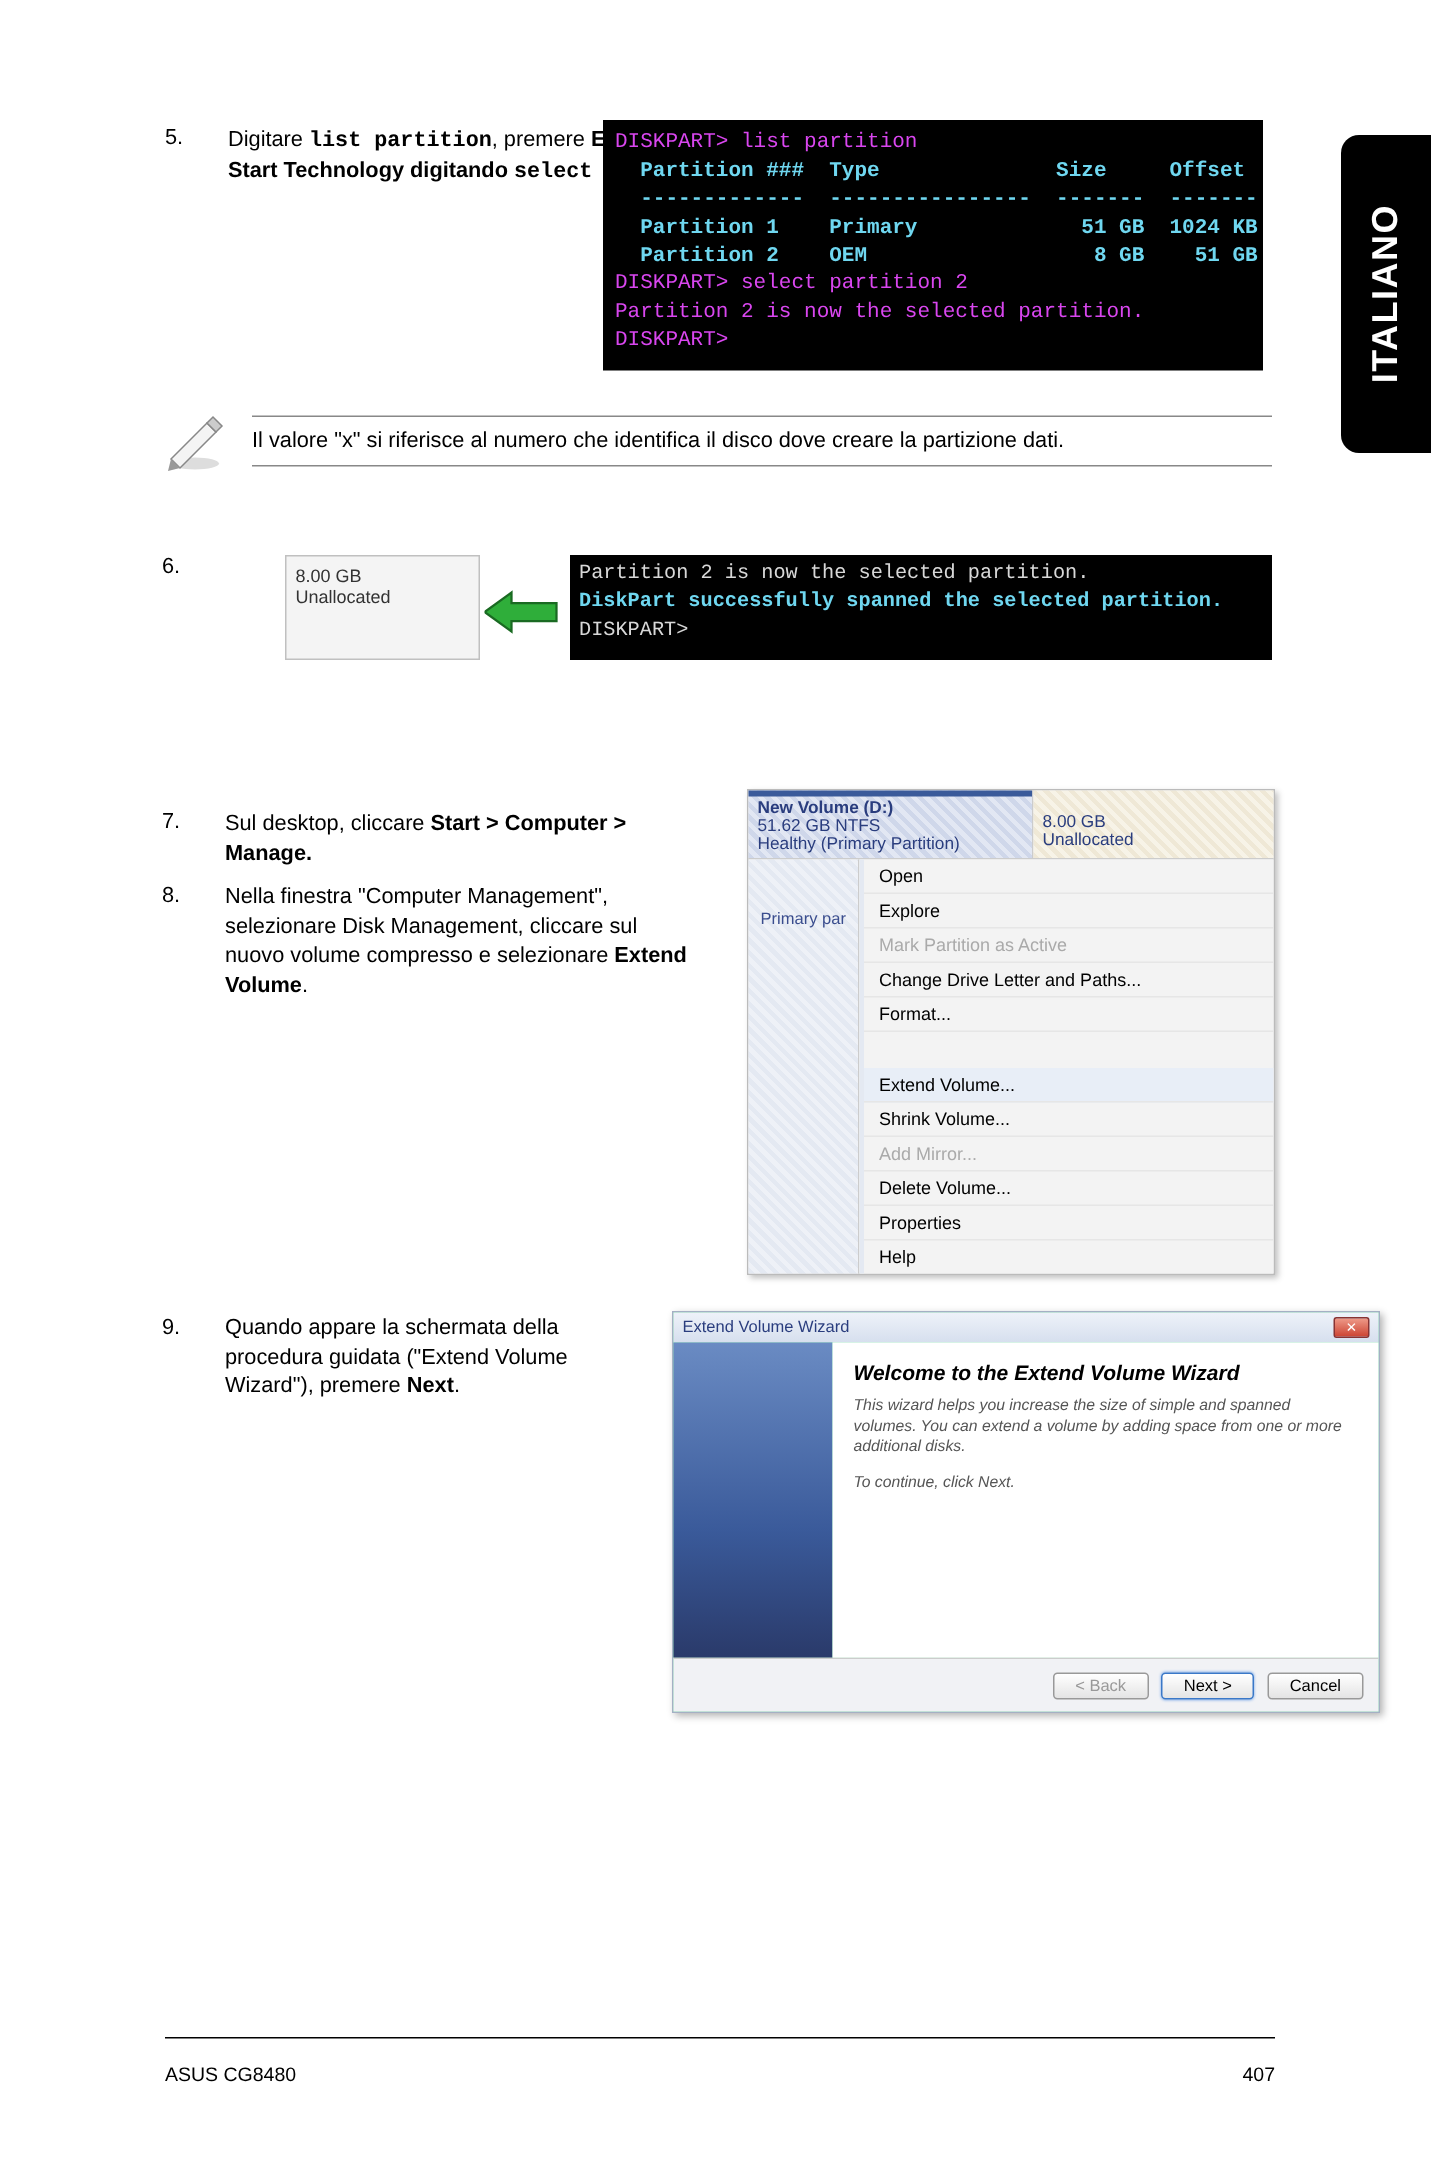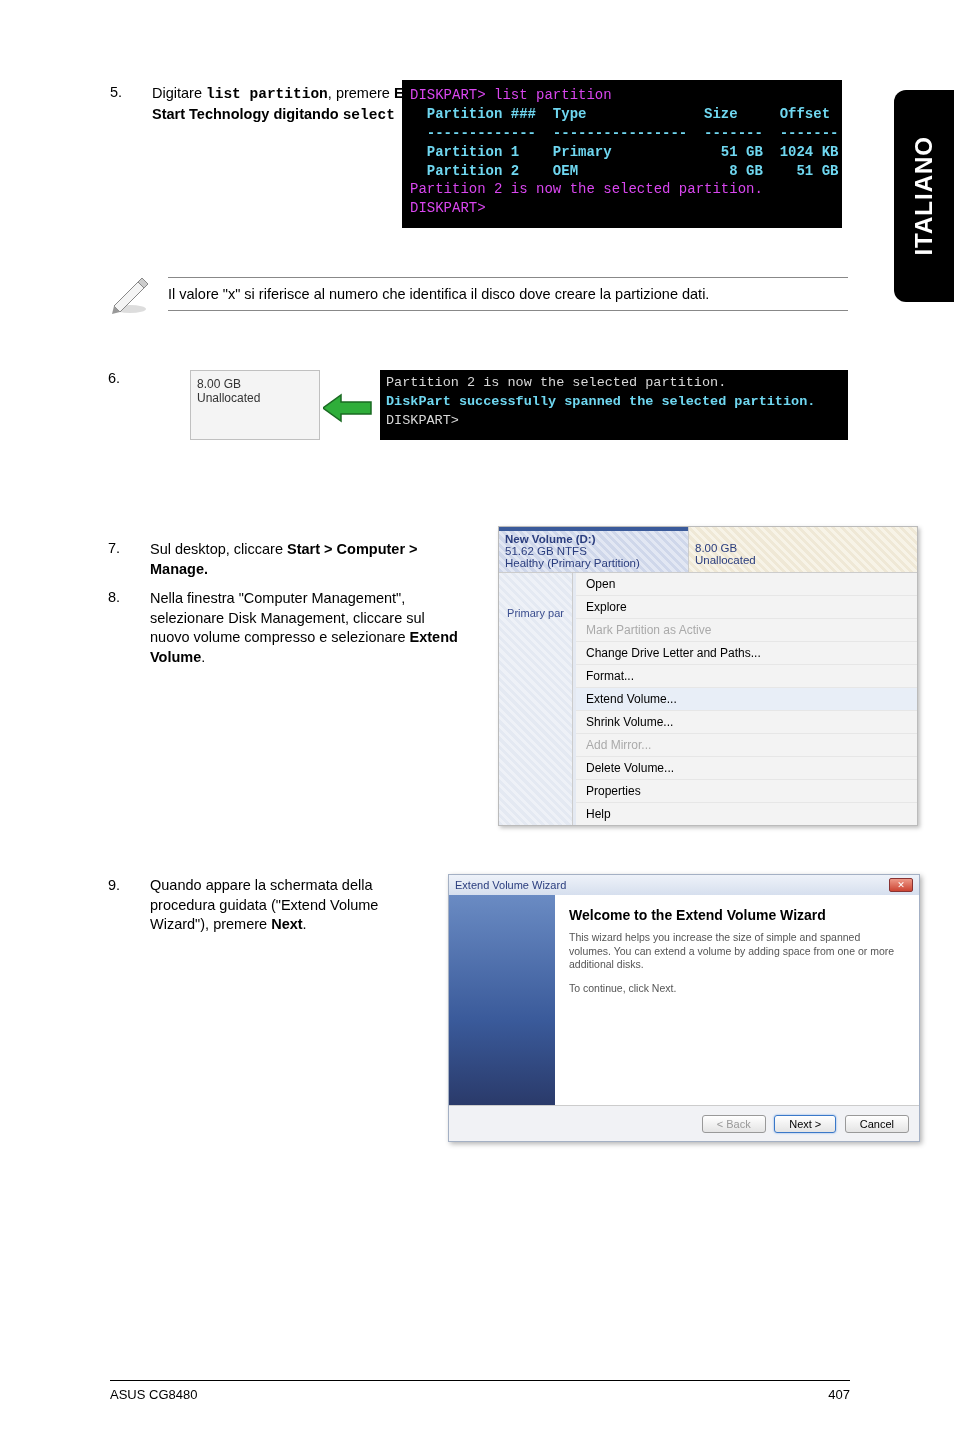"DISKPART> select partition 2" div.row { html: none -> <div>DISKPART&gt; select partition 2</div> }
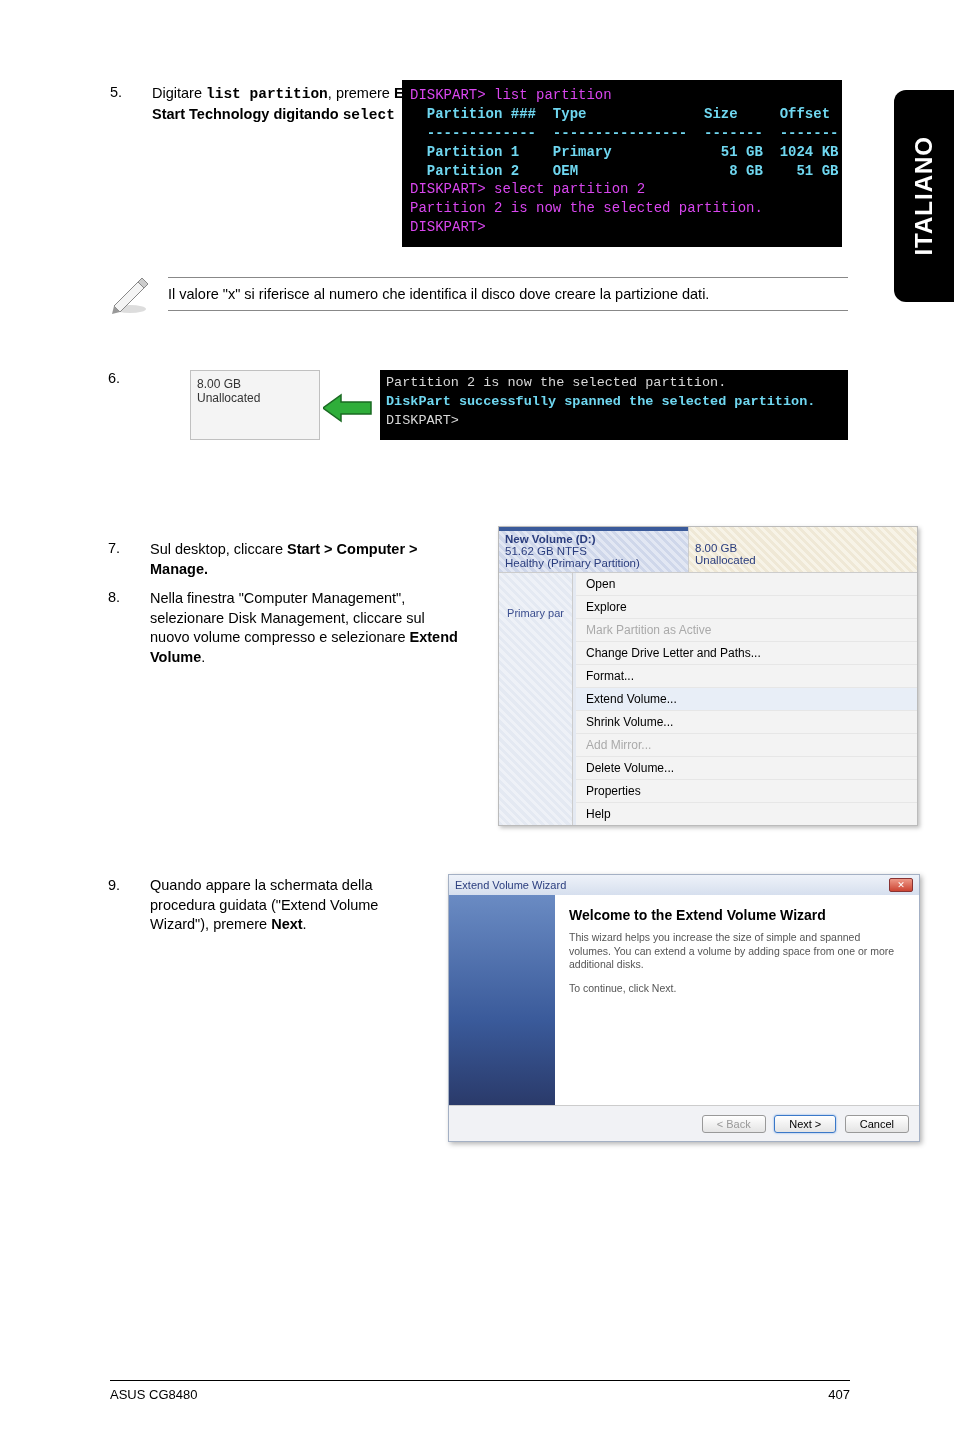"New Volume (D:)" .ctxmenu { width: 420px -> 352px }
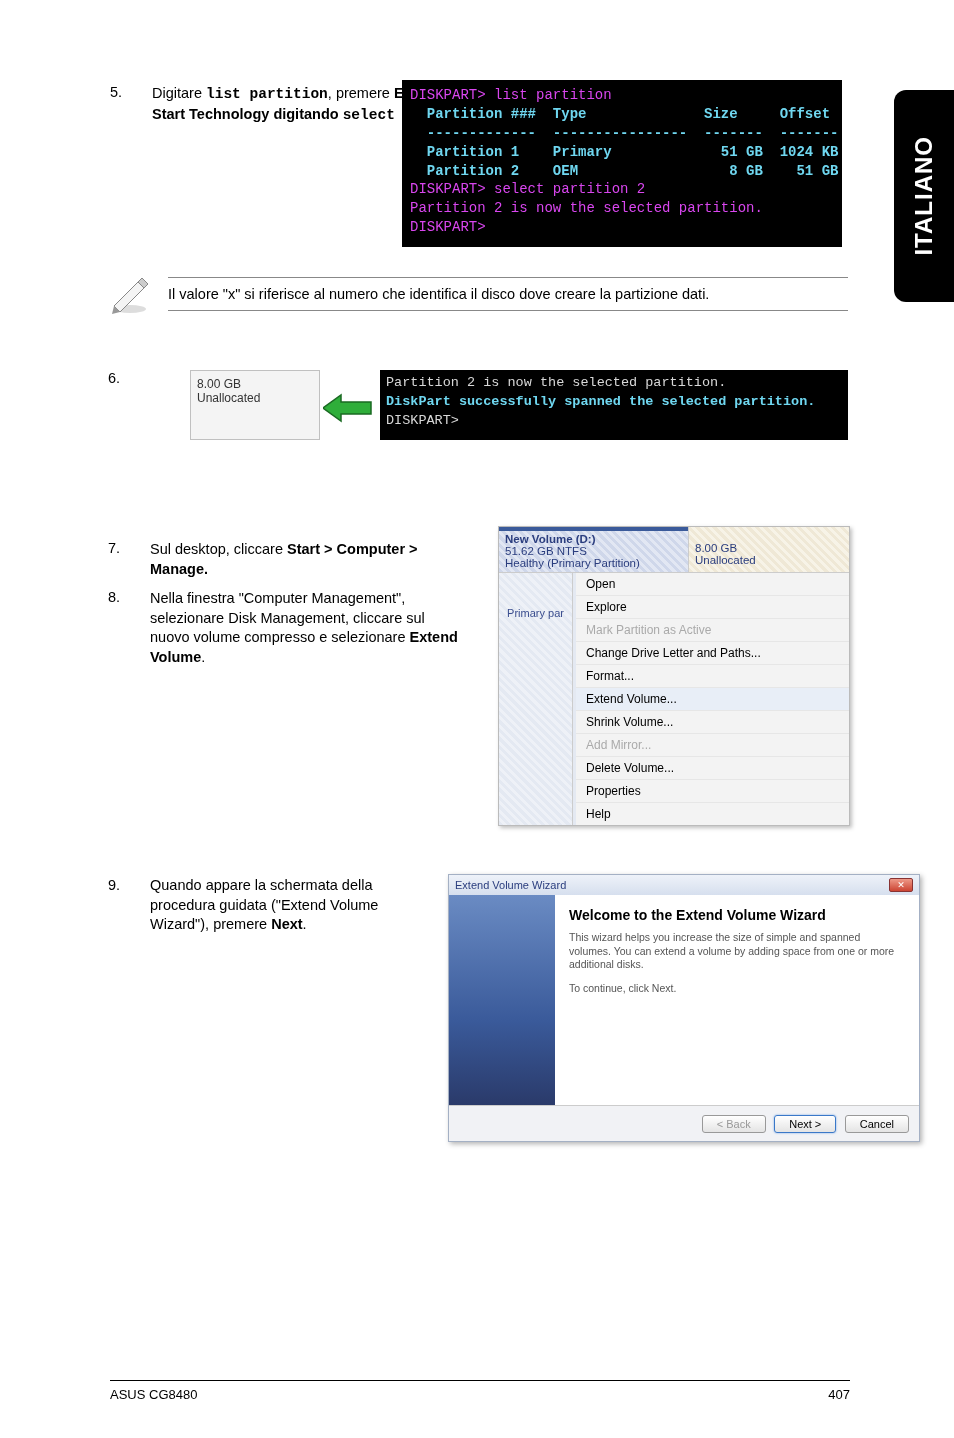"Extend Volume..." .ctxmenu .menu-item.highlight { margin-top: none -> 24px }
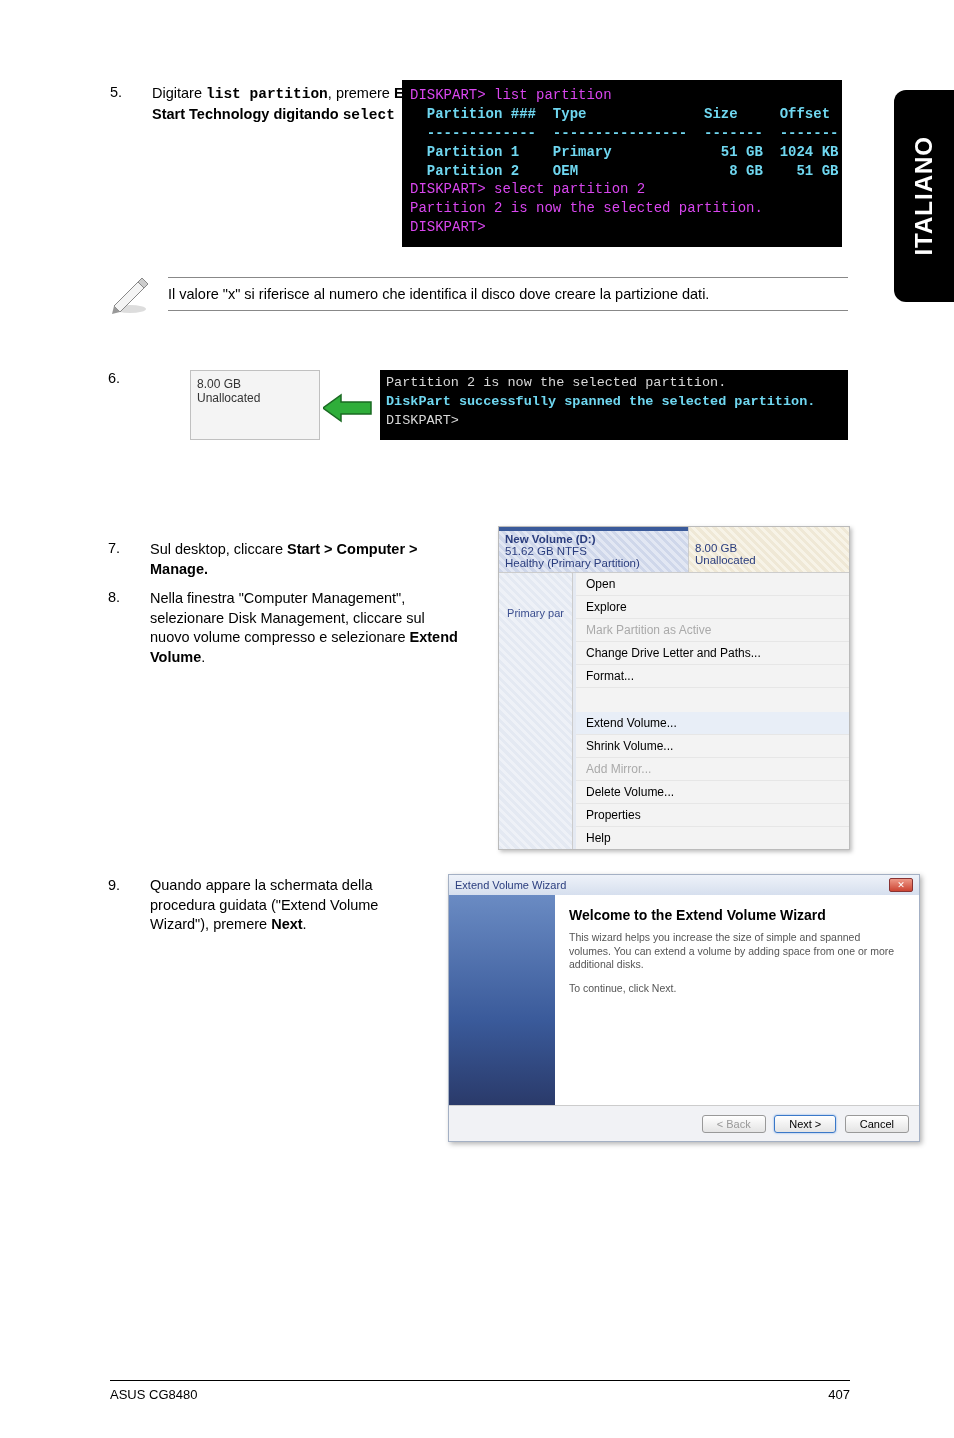"Welcome to the Extend Volume" .wizard .body { font-style: none -> italic }
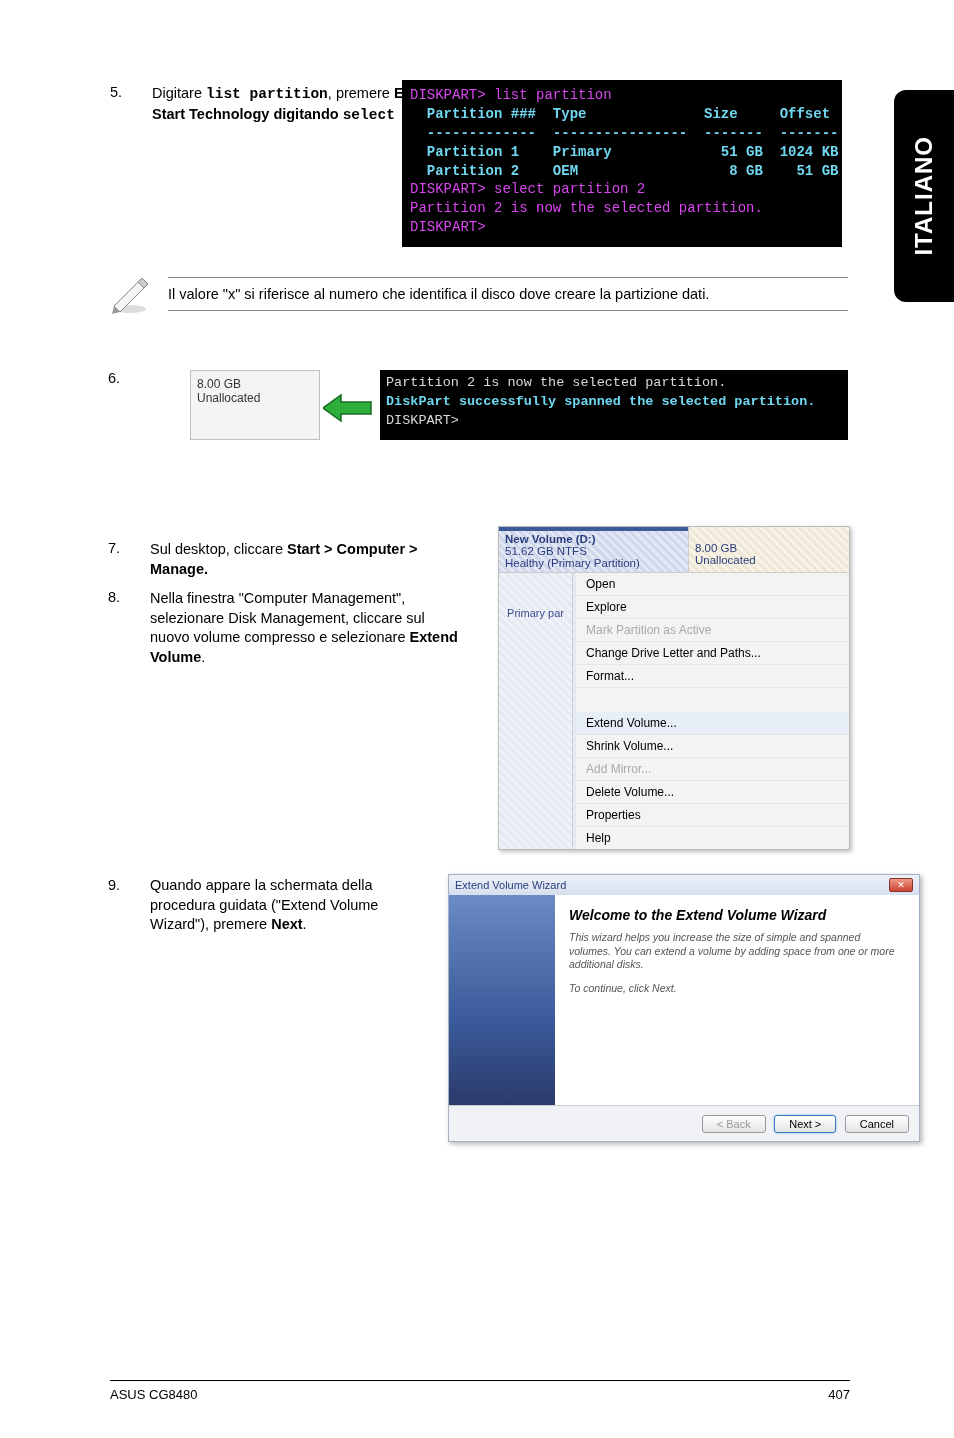"ASUS CG8480" .page-footer { bottom: 36px -> 48px; padding-top: 6px -> 16px }
